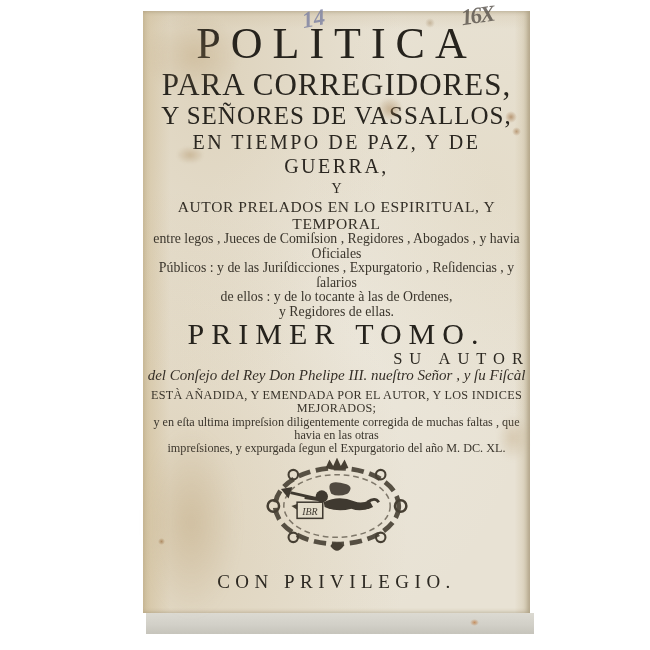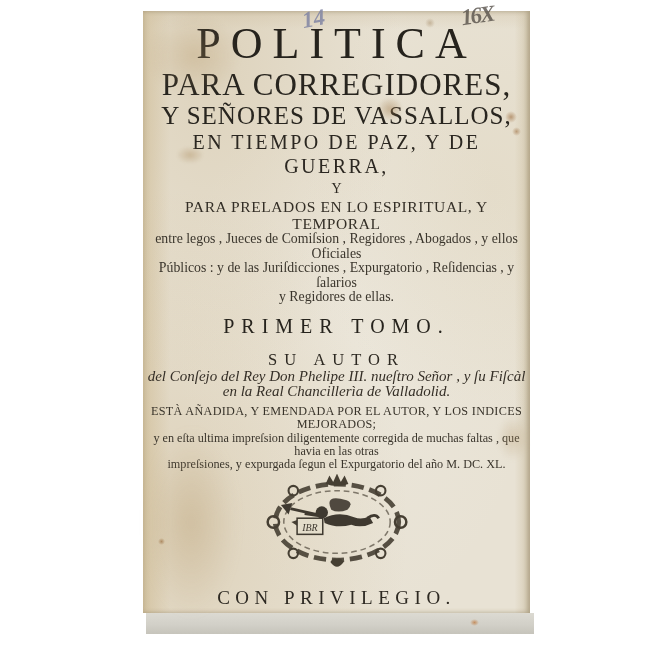"PARA PRELADOS EN LO ESPIRITUAL," div.sub1 { text: PARA -> AUTOR }
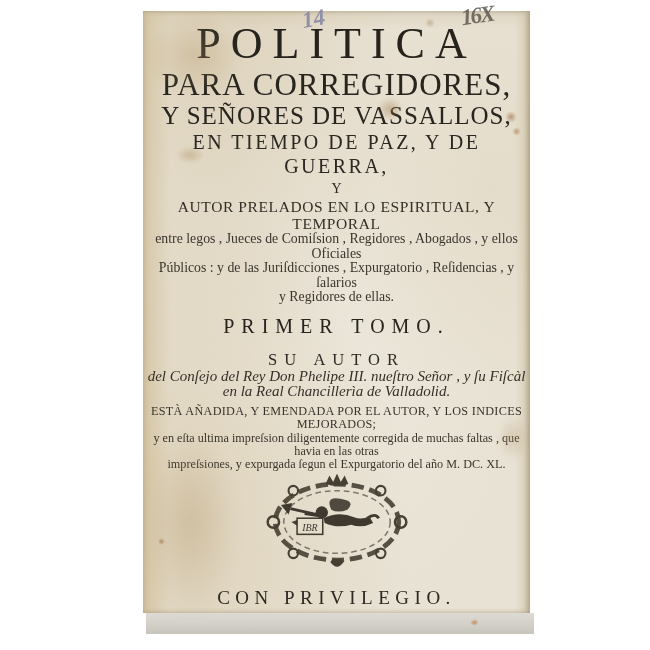"entre legos , Jueces de" div.sub-sm { text: ellos -> havia }
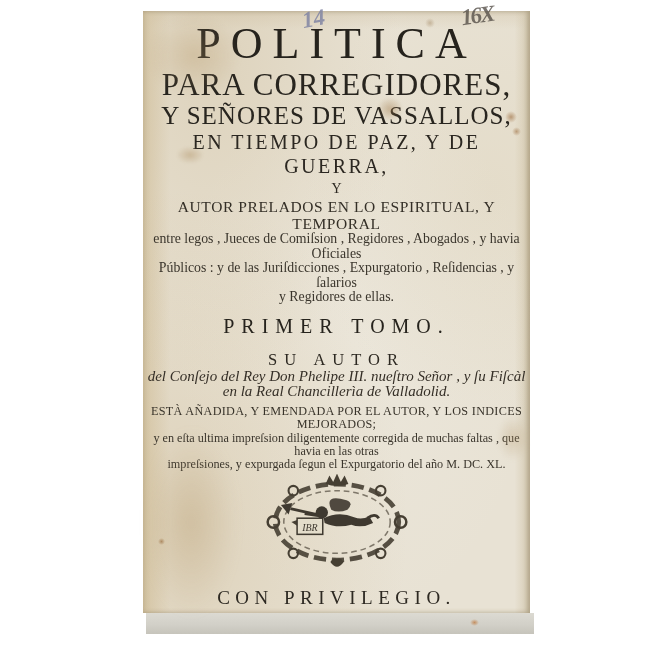"de ellos : y de" div.sub-sm { html: none -> <div>de ellos : y de lo tocante à las de Ordenes,</div> }
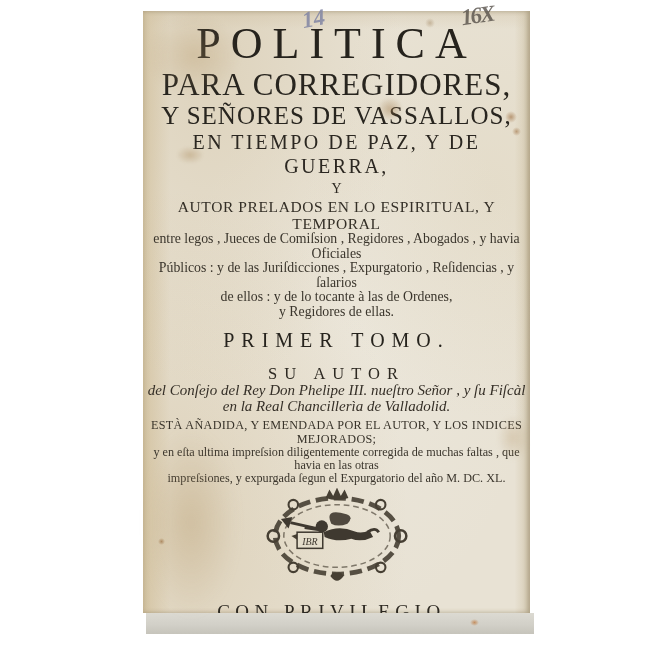"PRIMER TOMO." .tomo { font-size: 20px -> 30px; margin-top: 6px -> none }
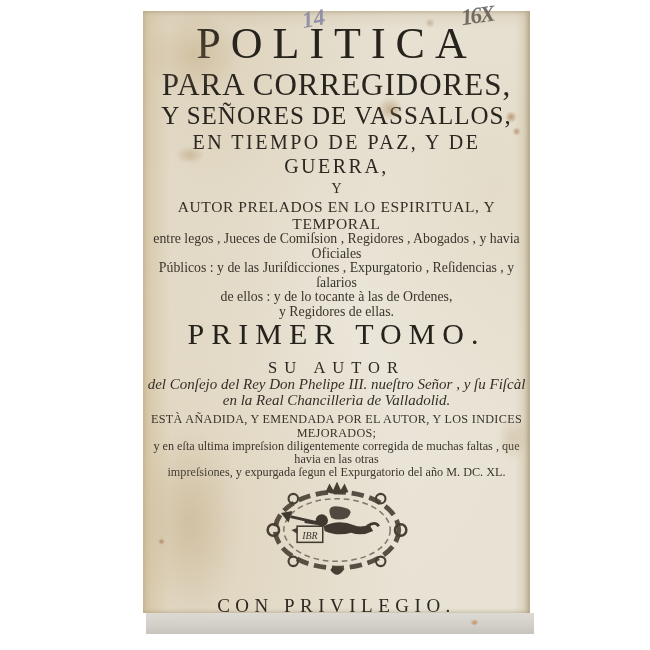"SU AUTOR" .autor { margin-top: 10px -> 1px; text-align: none -> right }
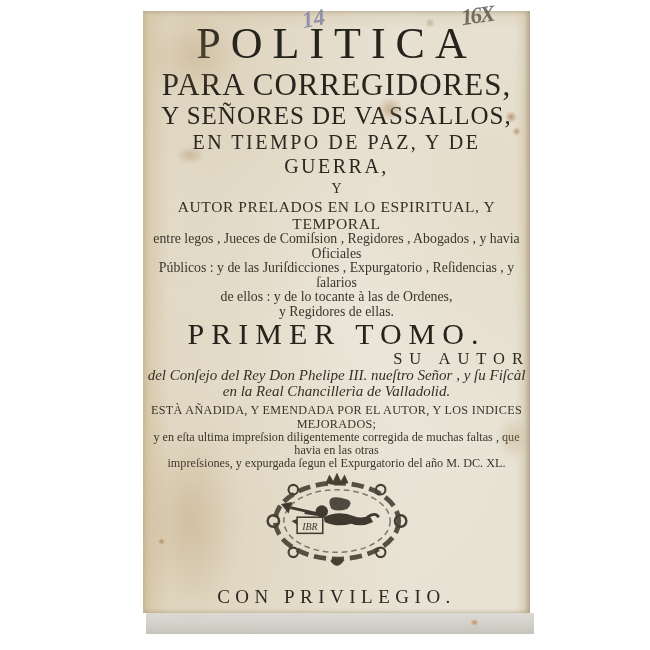"en la Real Chancillerìa de" div.a-desc { html: <div>en la Real Chancillerìa de Valladolid.</div> -> none }
